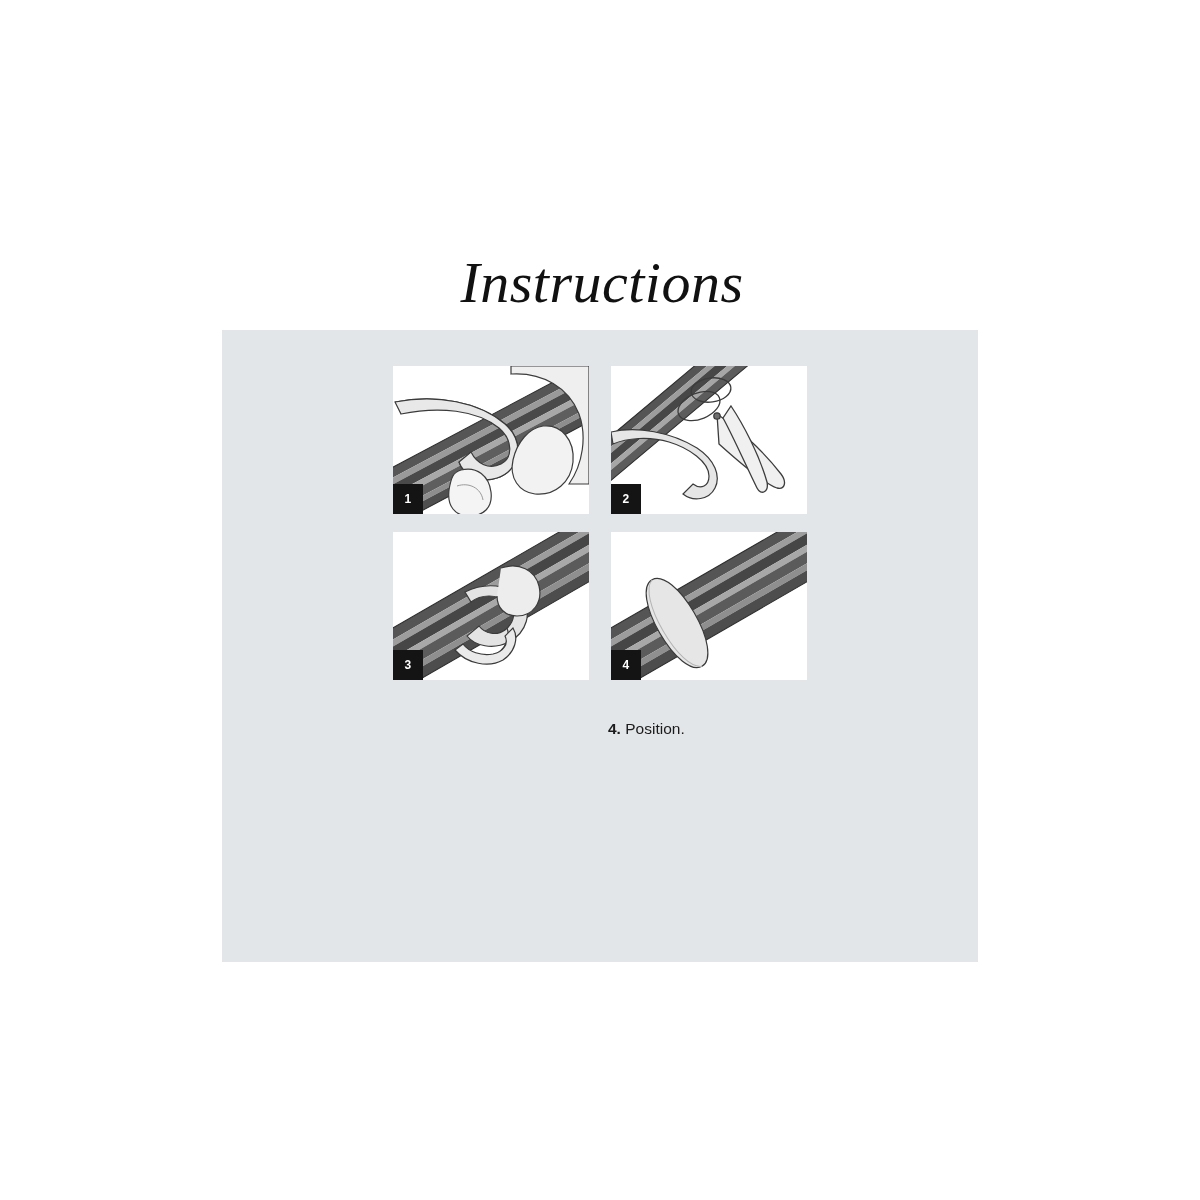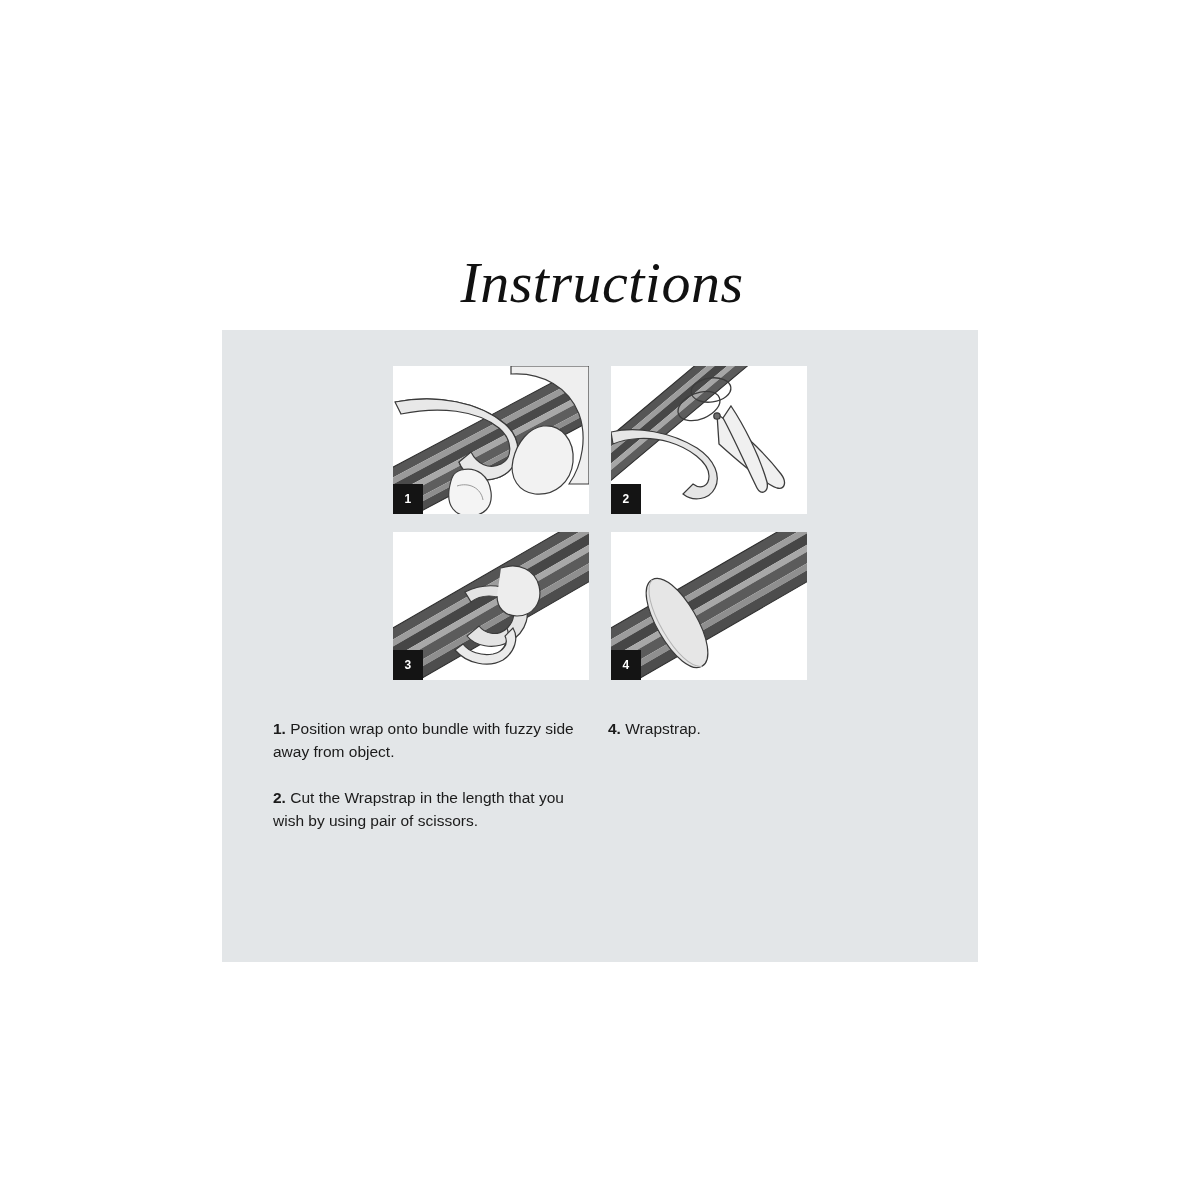"1. Position wrap onto bundle" div.steps-left { html: <div> <div> <span>1.</span><span> Position wrap onto bundle with fuzzy side away from object.</span> </div> <div> <span>2.</span><span> Cut the Wrapstrap in the length that you wish by using pair of scissors.</span> </div> </div> -> none }
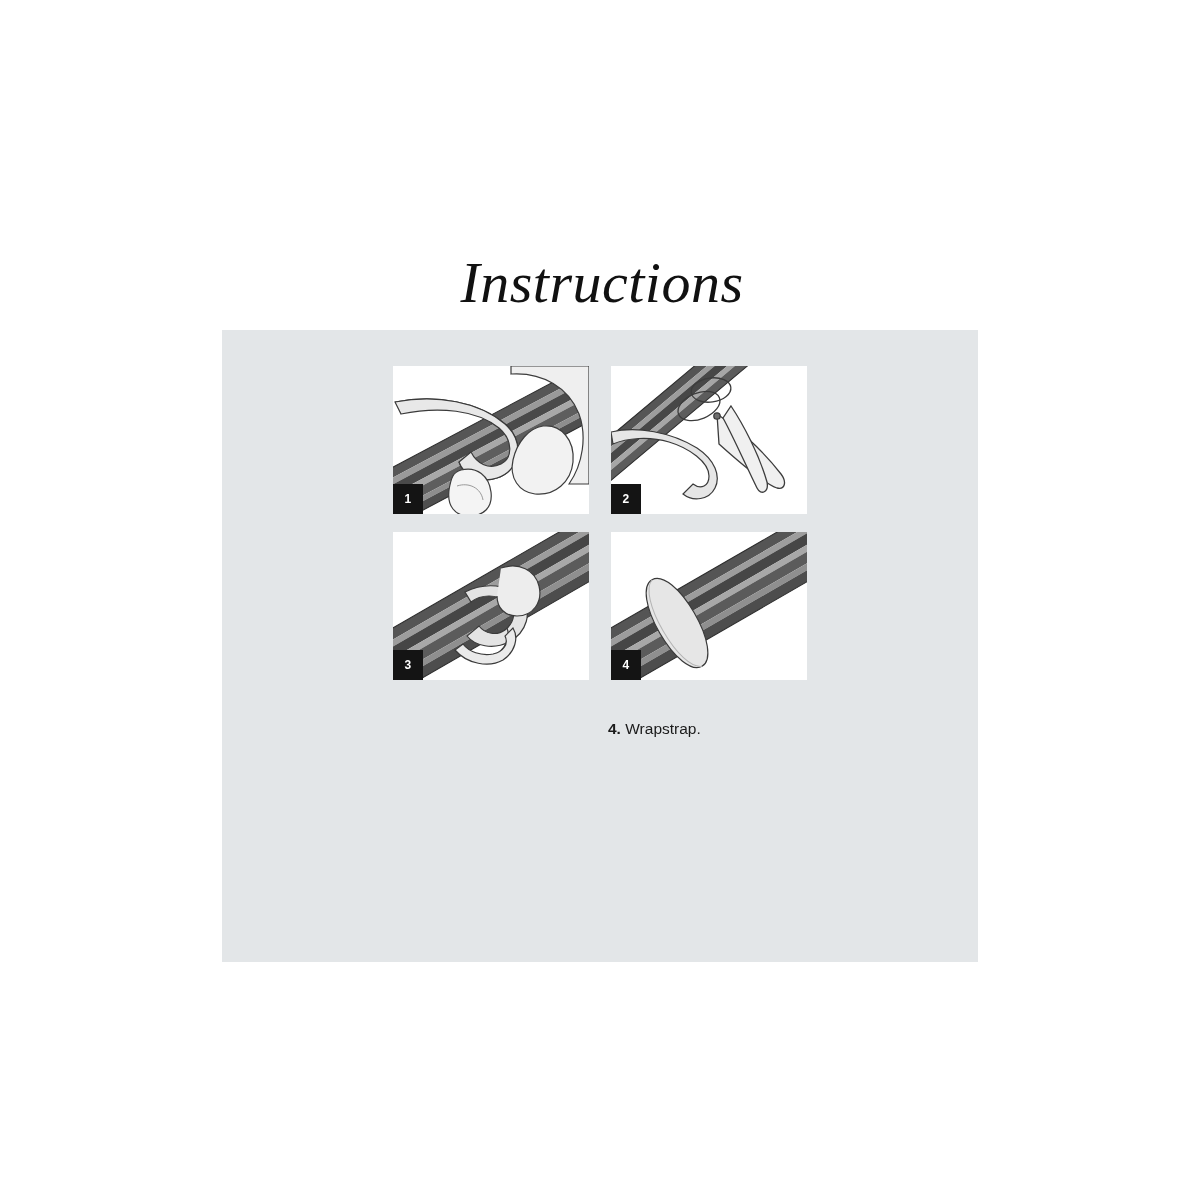"Wrapstrap." span { text: Wrapstrap -> Position }
